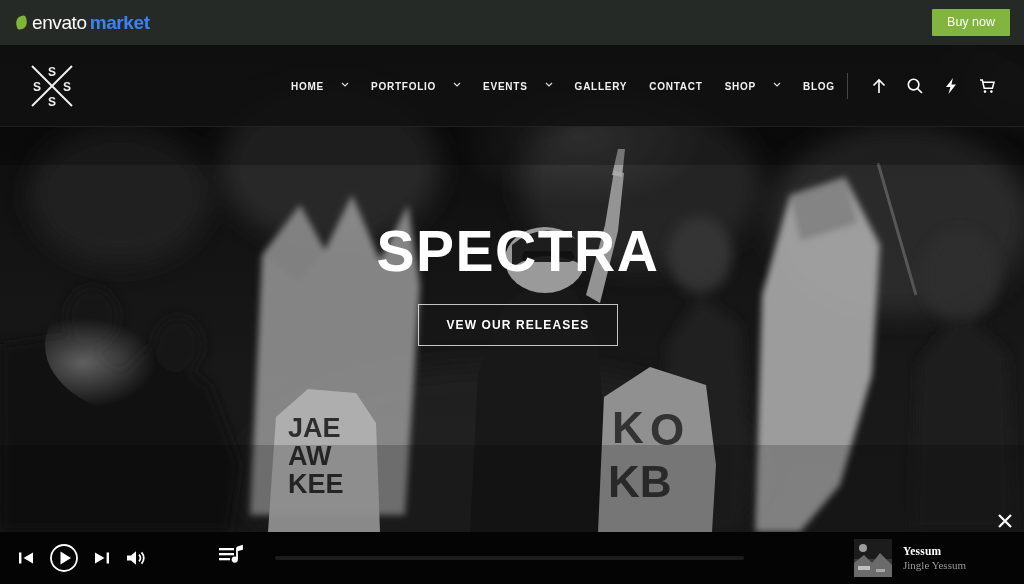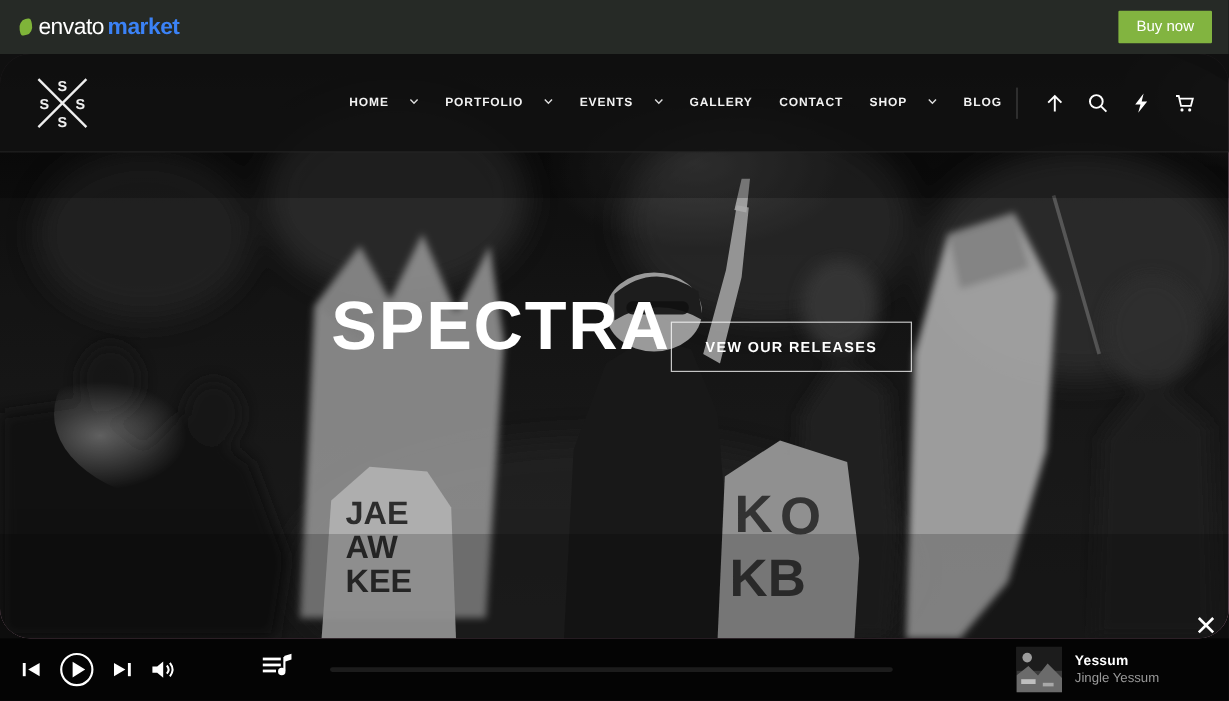"SPECTRA" .hero-content { flex-direction: row -> column }
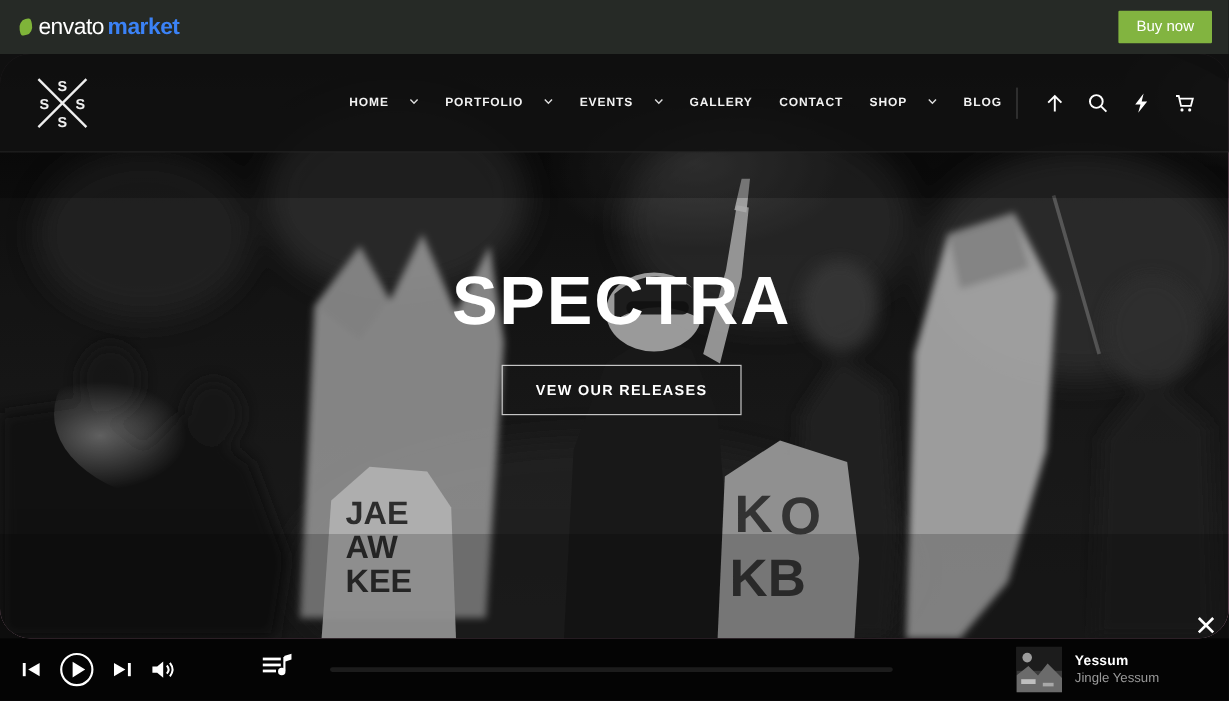"JAE" .hero { border-radius: 25px -> none }
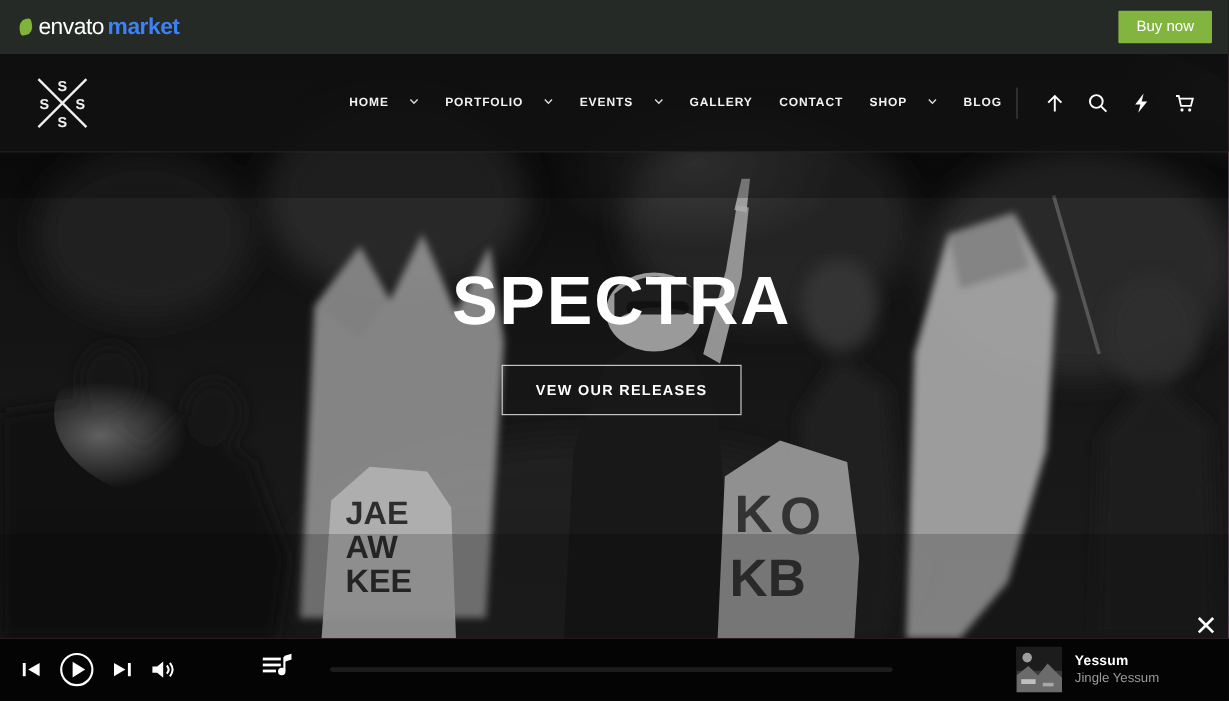"Yessum" .track-meta { font-family: none -> Liberation Serif, serif }
